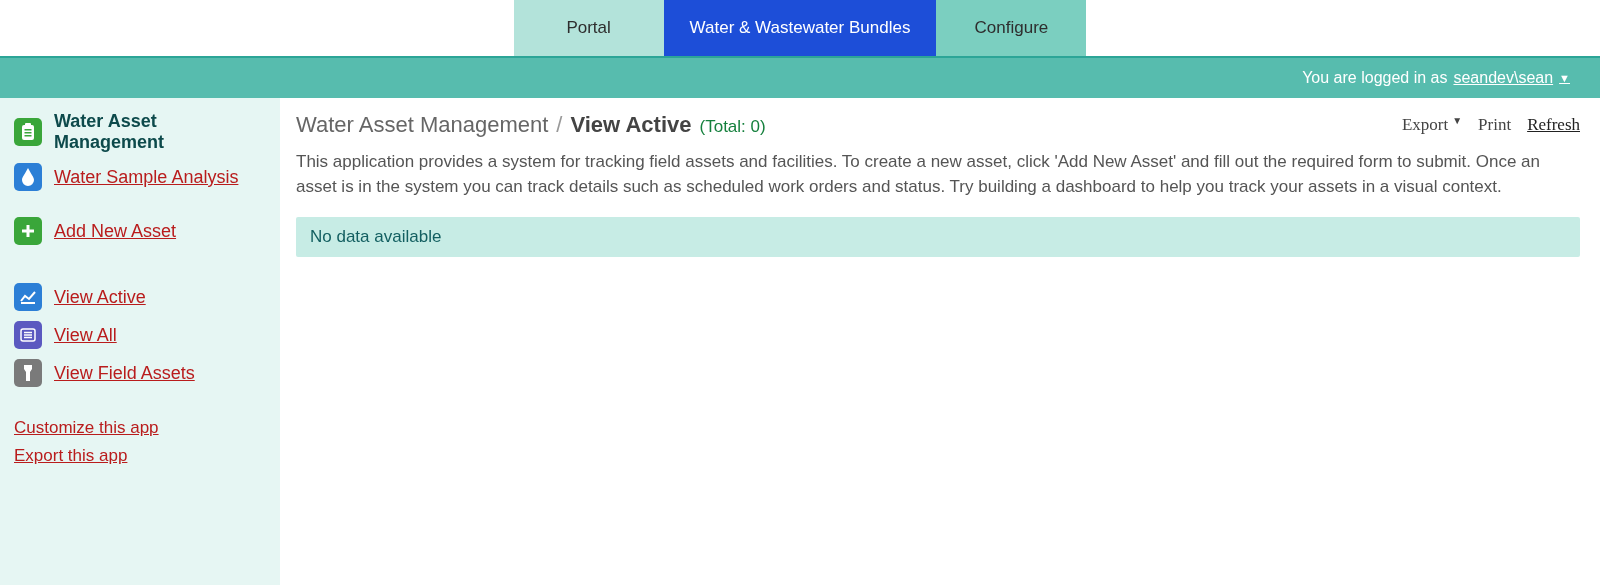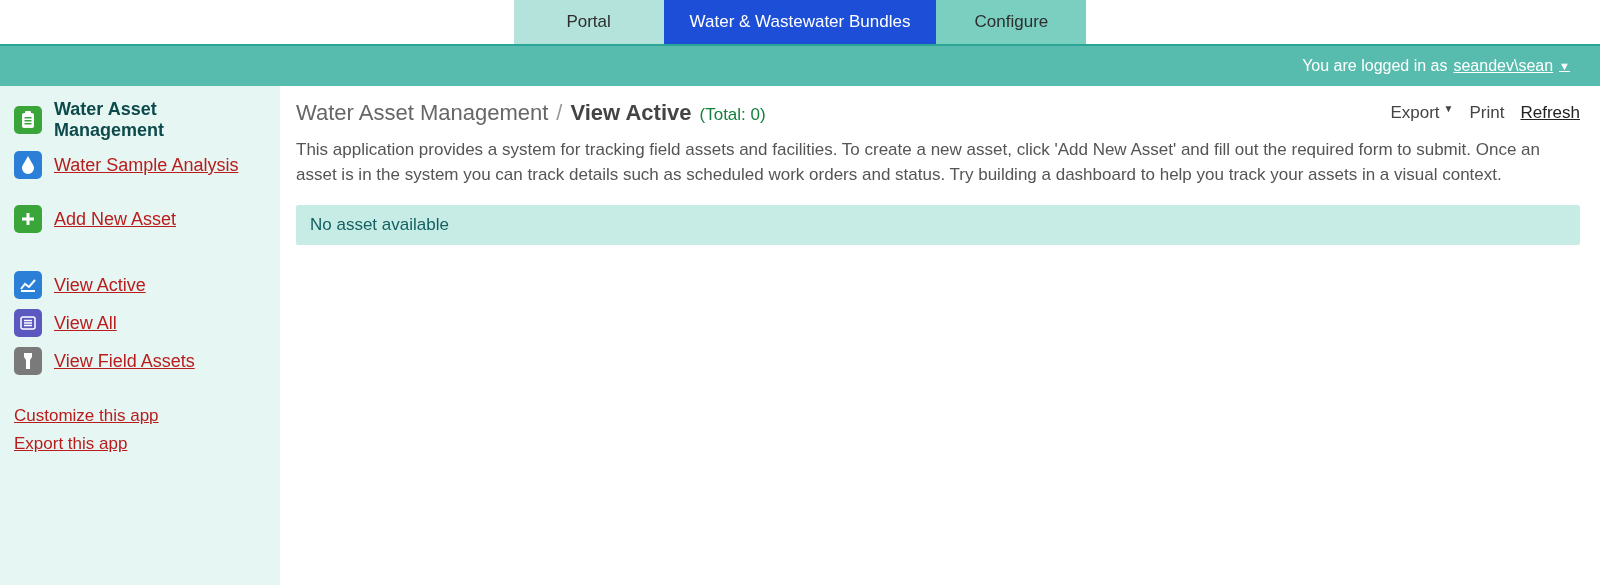"Portal" .topnav .tab { height: 44px -> 56px }
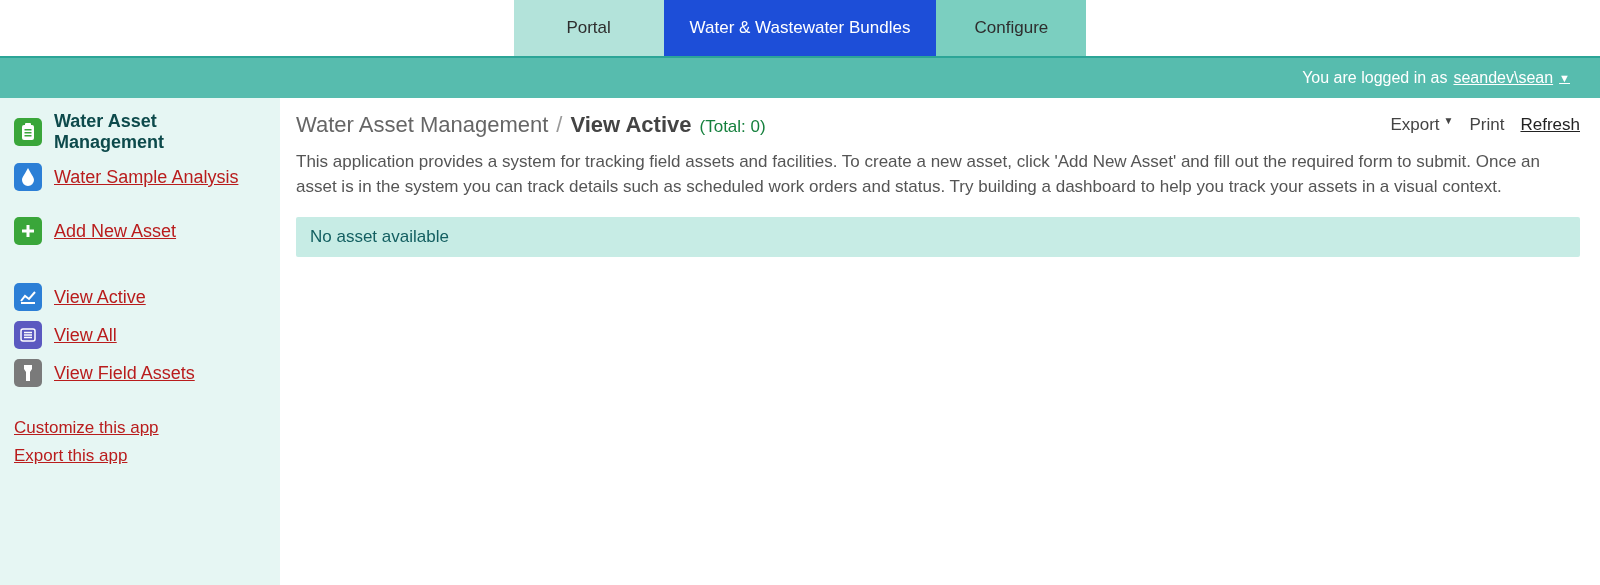"Export" .actions .act { font-family: none -> Liberation Serif, serif }
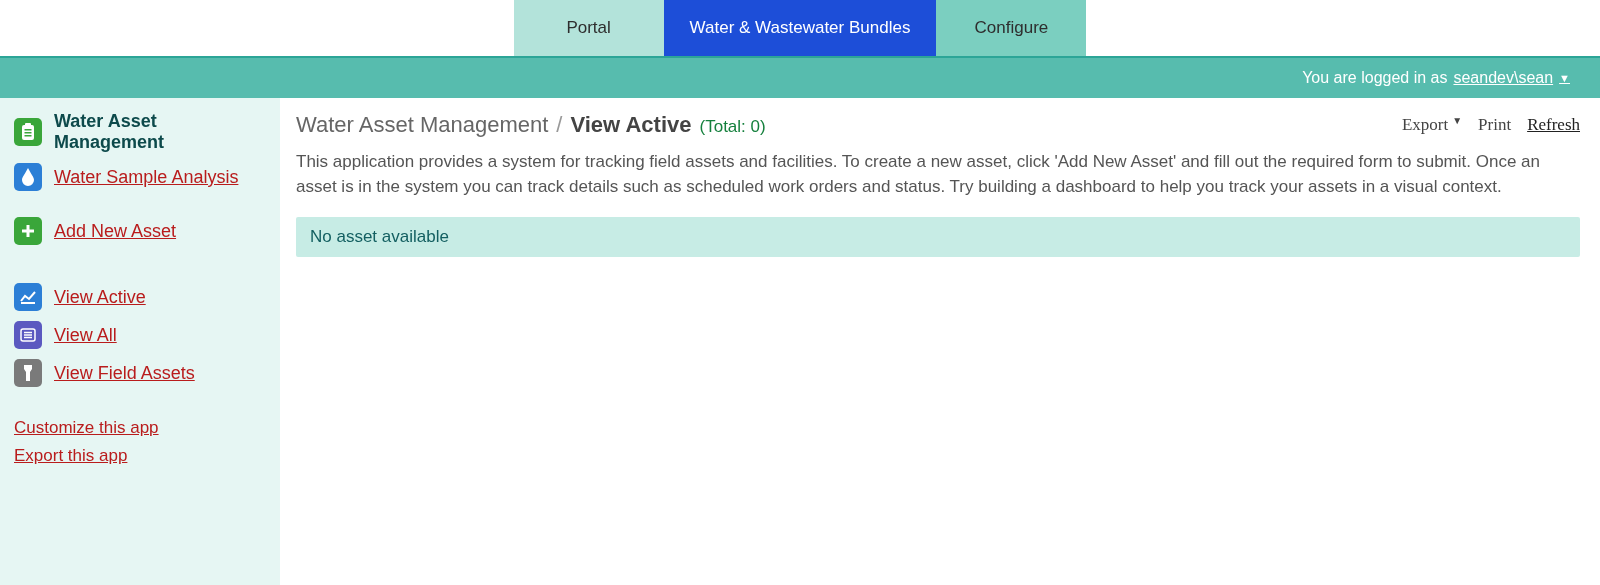"No asset available" div.nodata { text: asset -> data }
